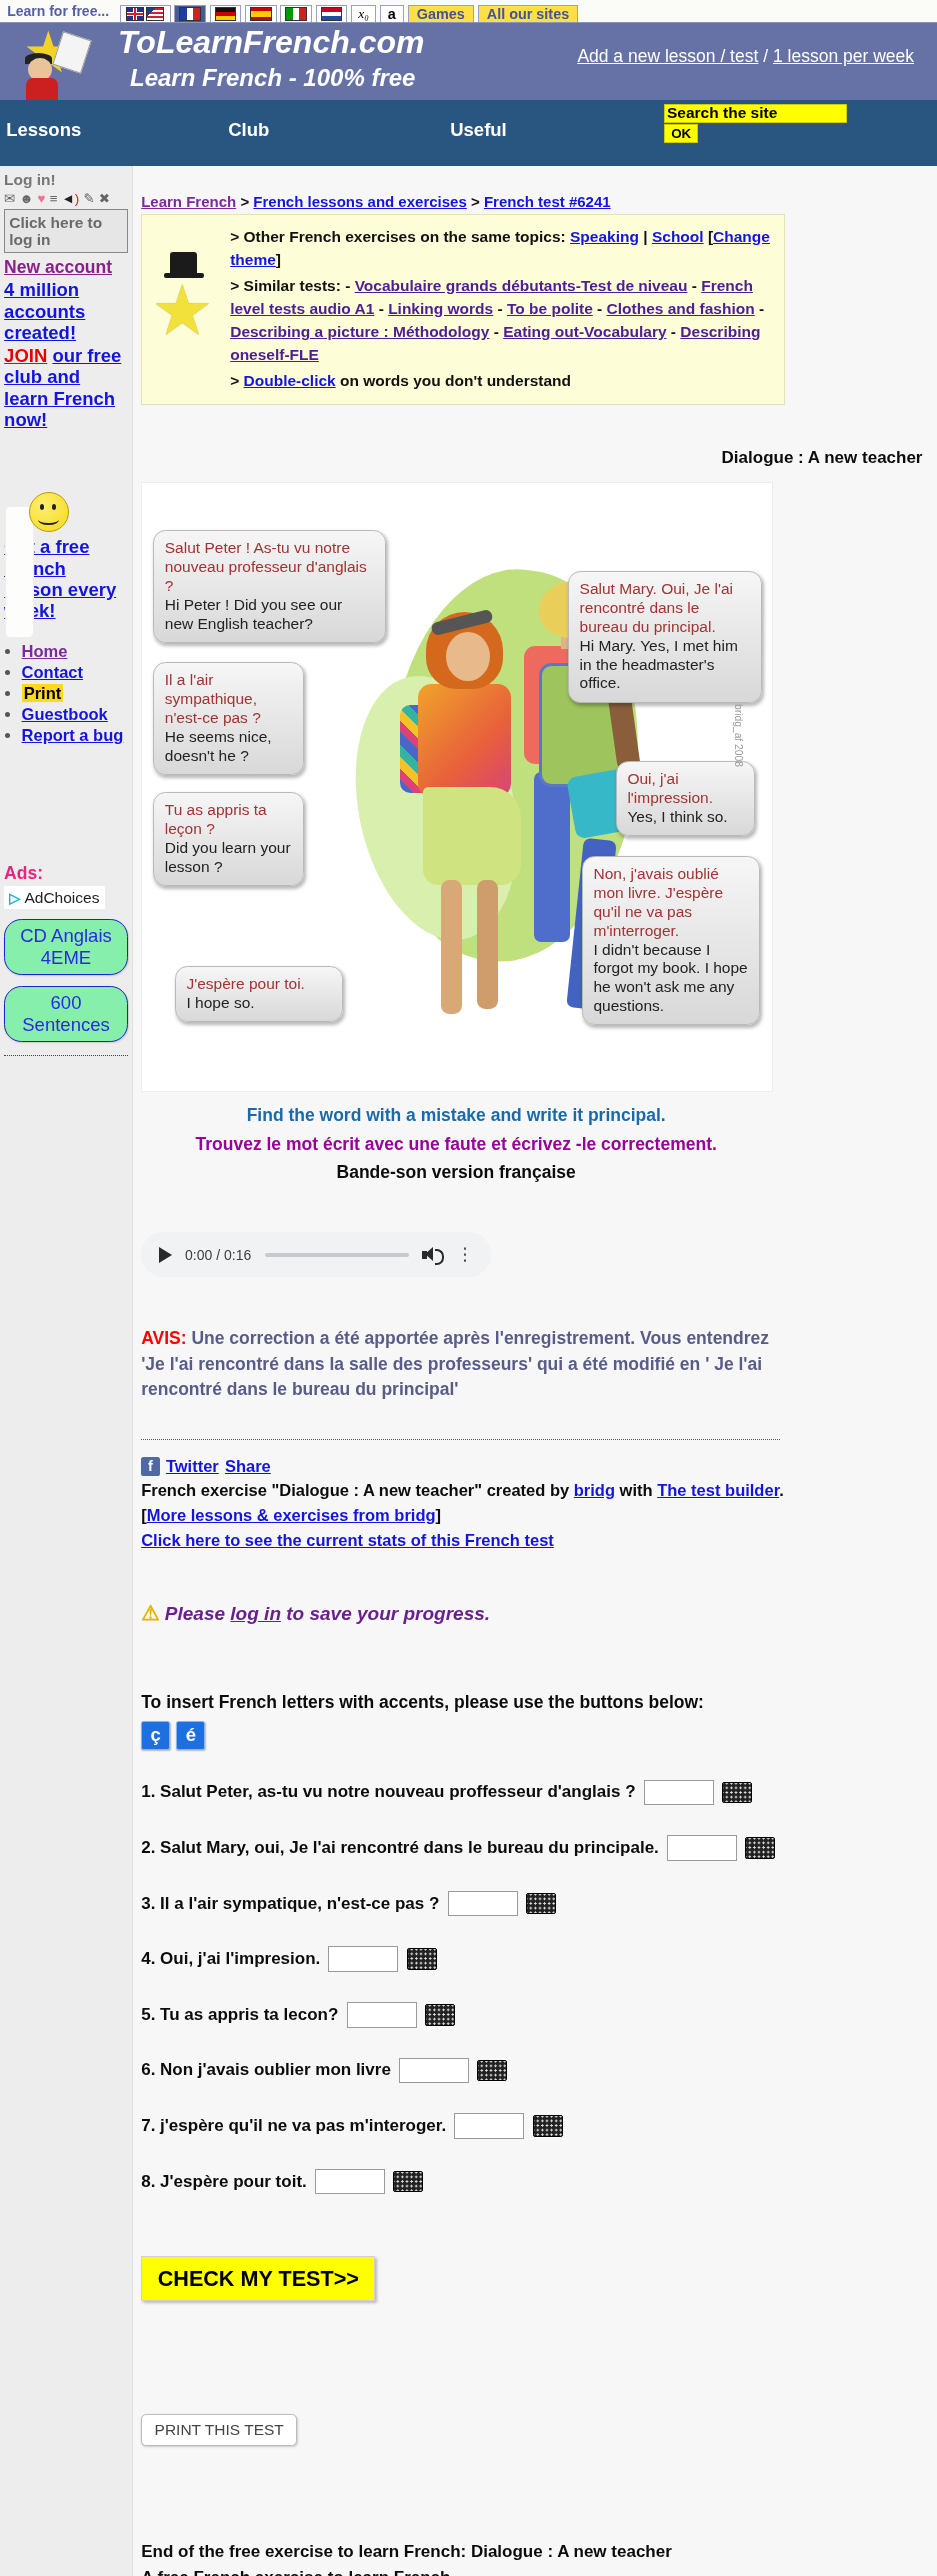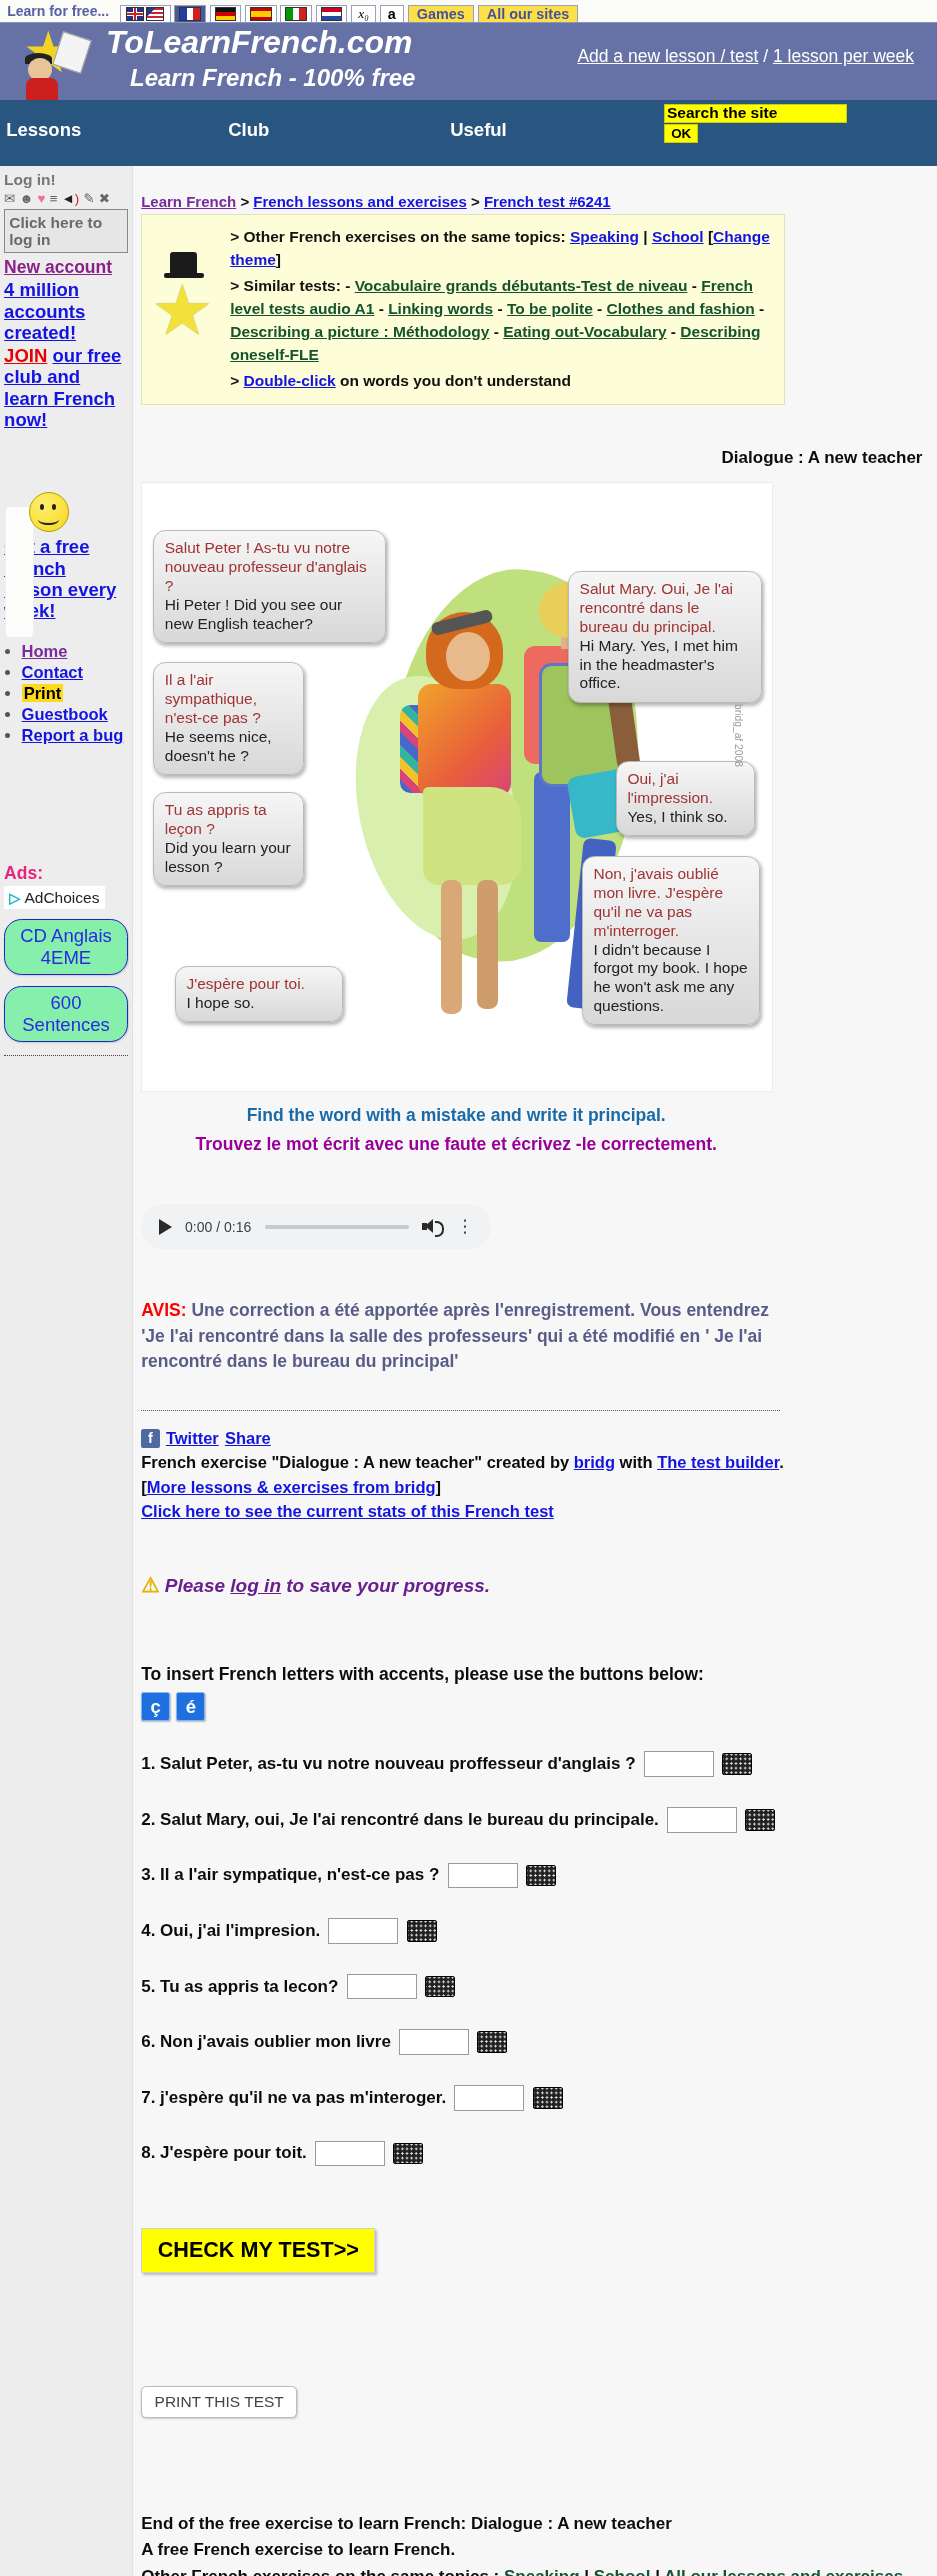"ToLearnFrench.com" .site-title { left: 106px -> 118px }
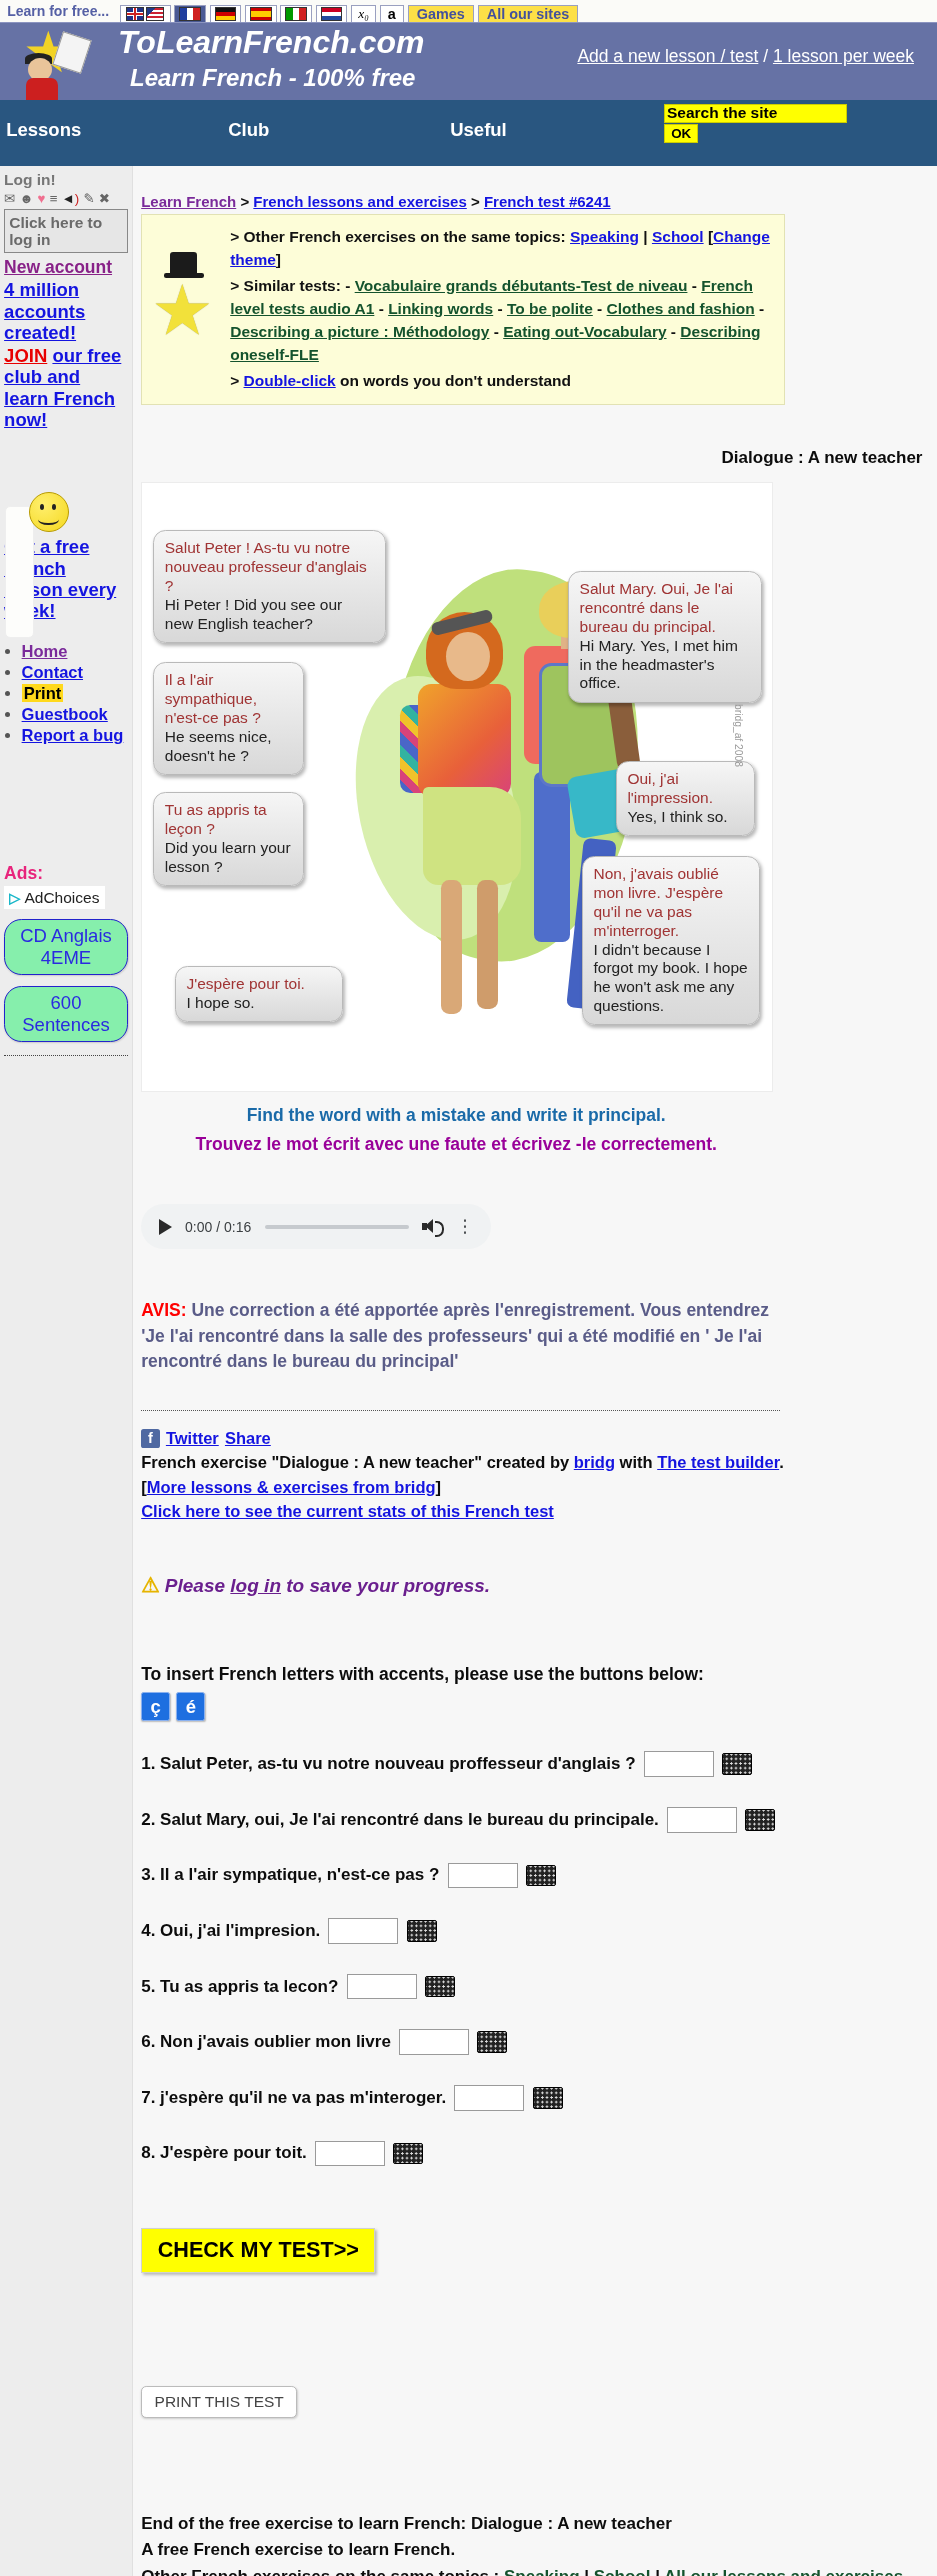"Vocabulaire grands débutants-Test de" .lnk.b { color: #14532d -> #4c1d95 }
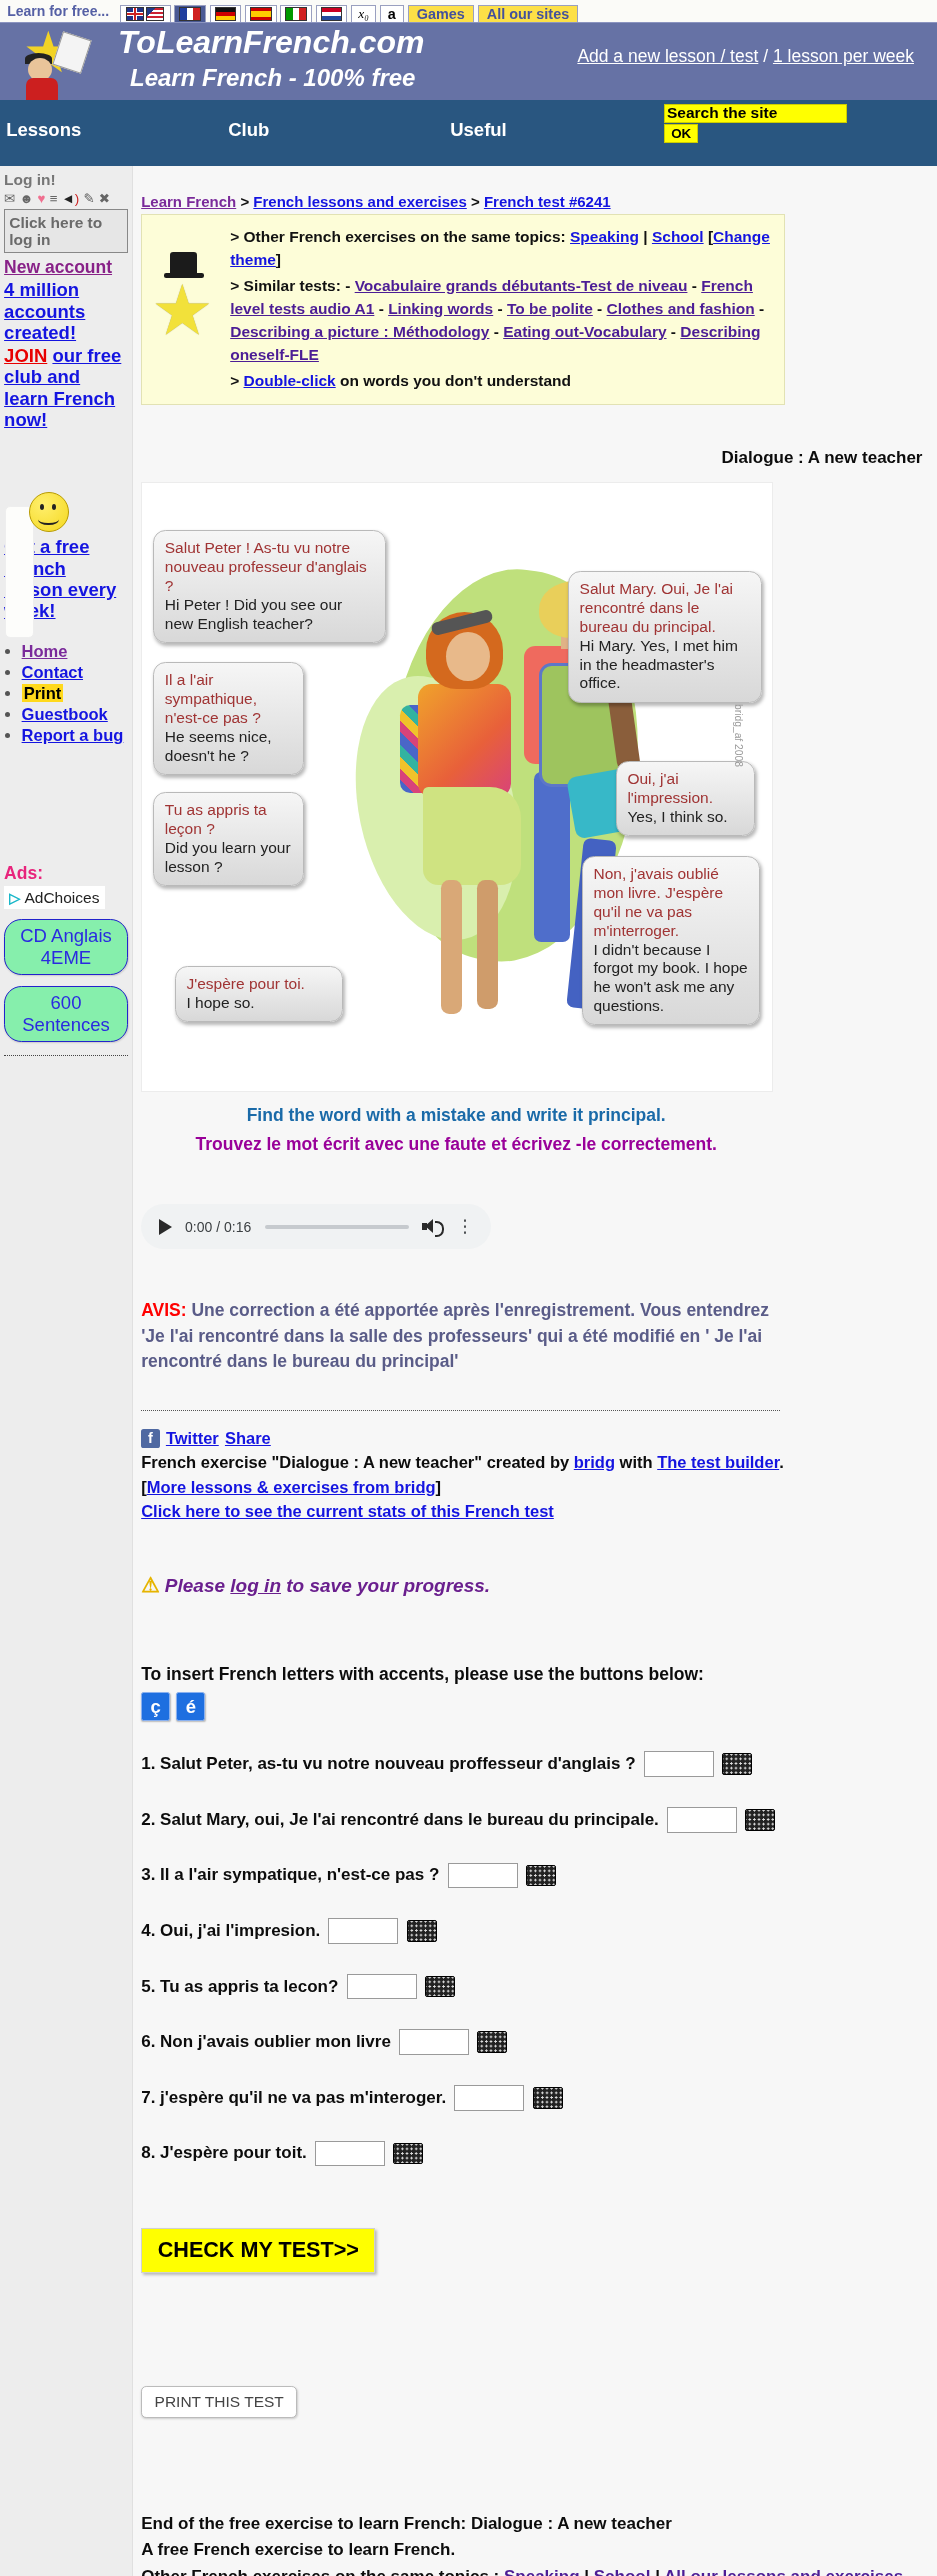"Bande-son version française" div.audio-caption { html: none -> <div>Bande-son version française</div> }
